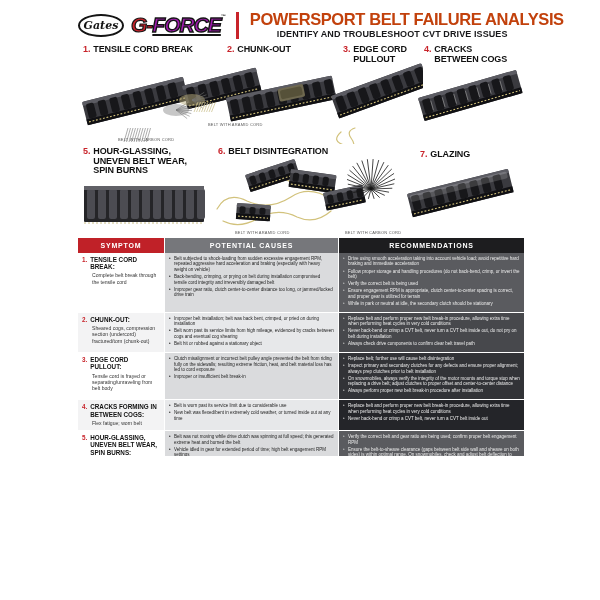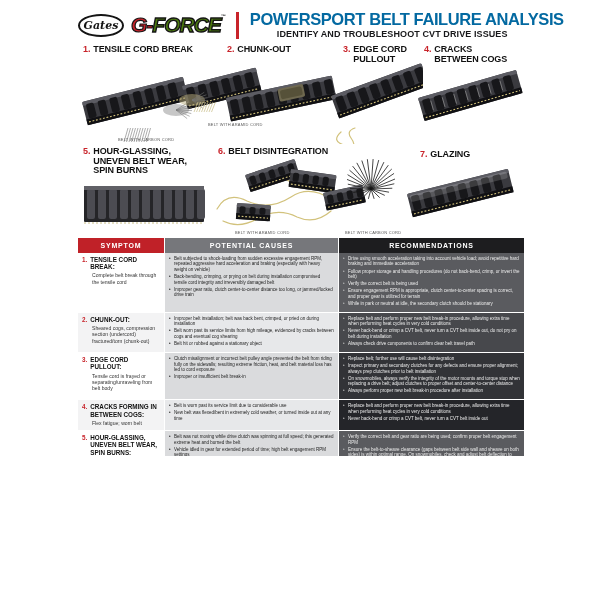"FORCE" .gforce .force { color: #4d7c0f -> #a21caf; text-decoration: none -> underline }
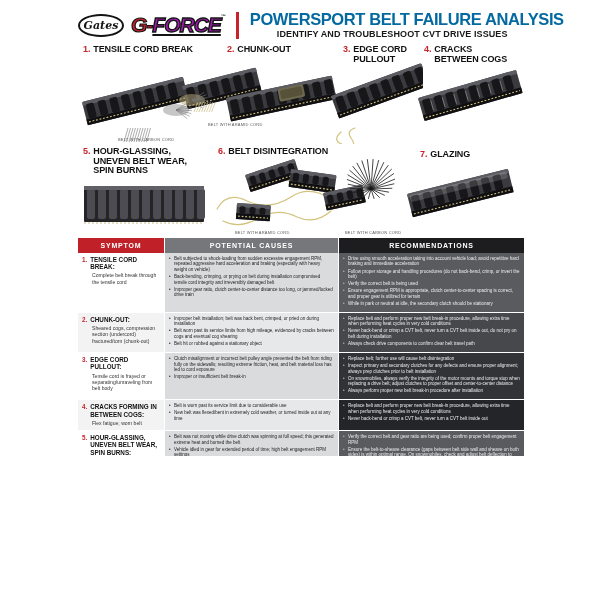"POWERSPORT BELT FAILURE ANALYSIS" .titles h1 { color: #0369a1 -> #c2410c }
